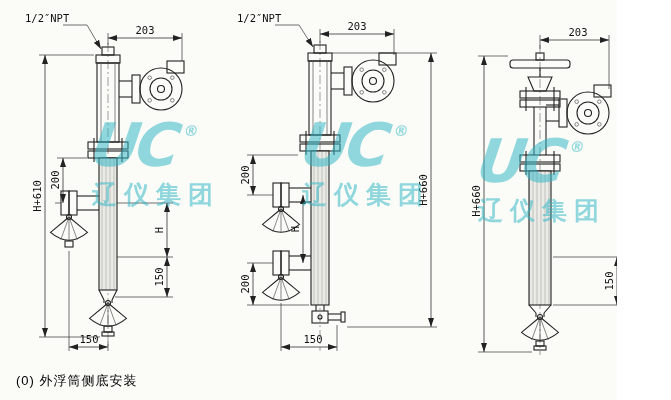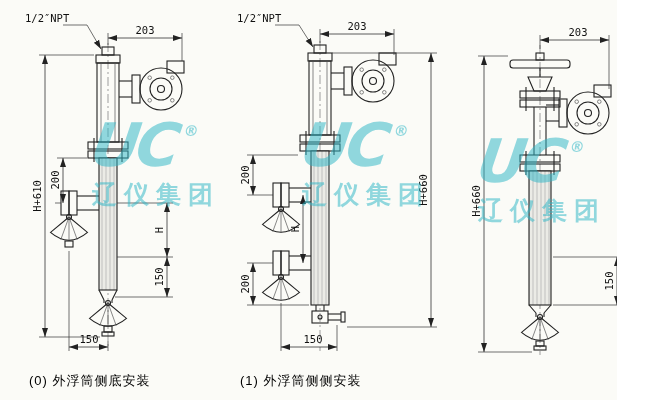"(0) 外浮筒侧底安装" div.caption { left: 29px -> 16px }
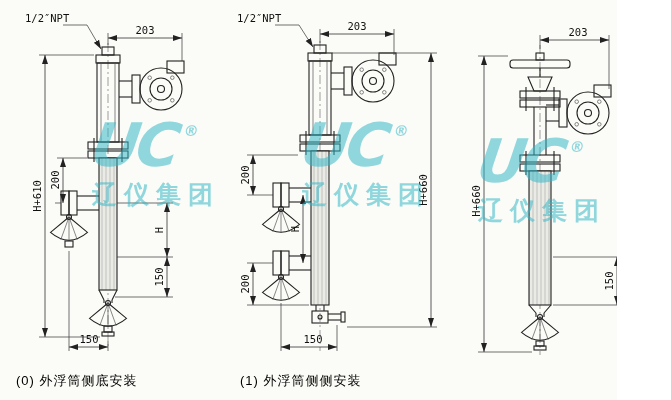"(1) 外浮筒侧侧安装" div.caption { html: <div>(1) 外浮筒侧侧安装</div> -> none }
